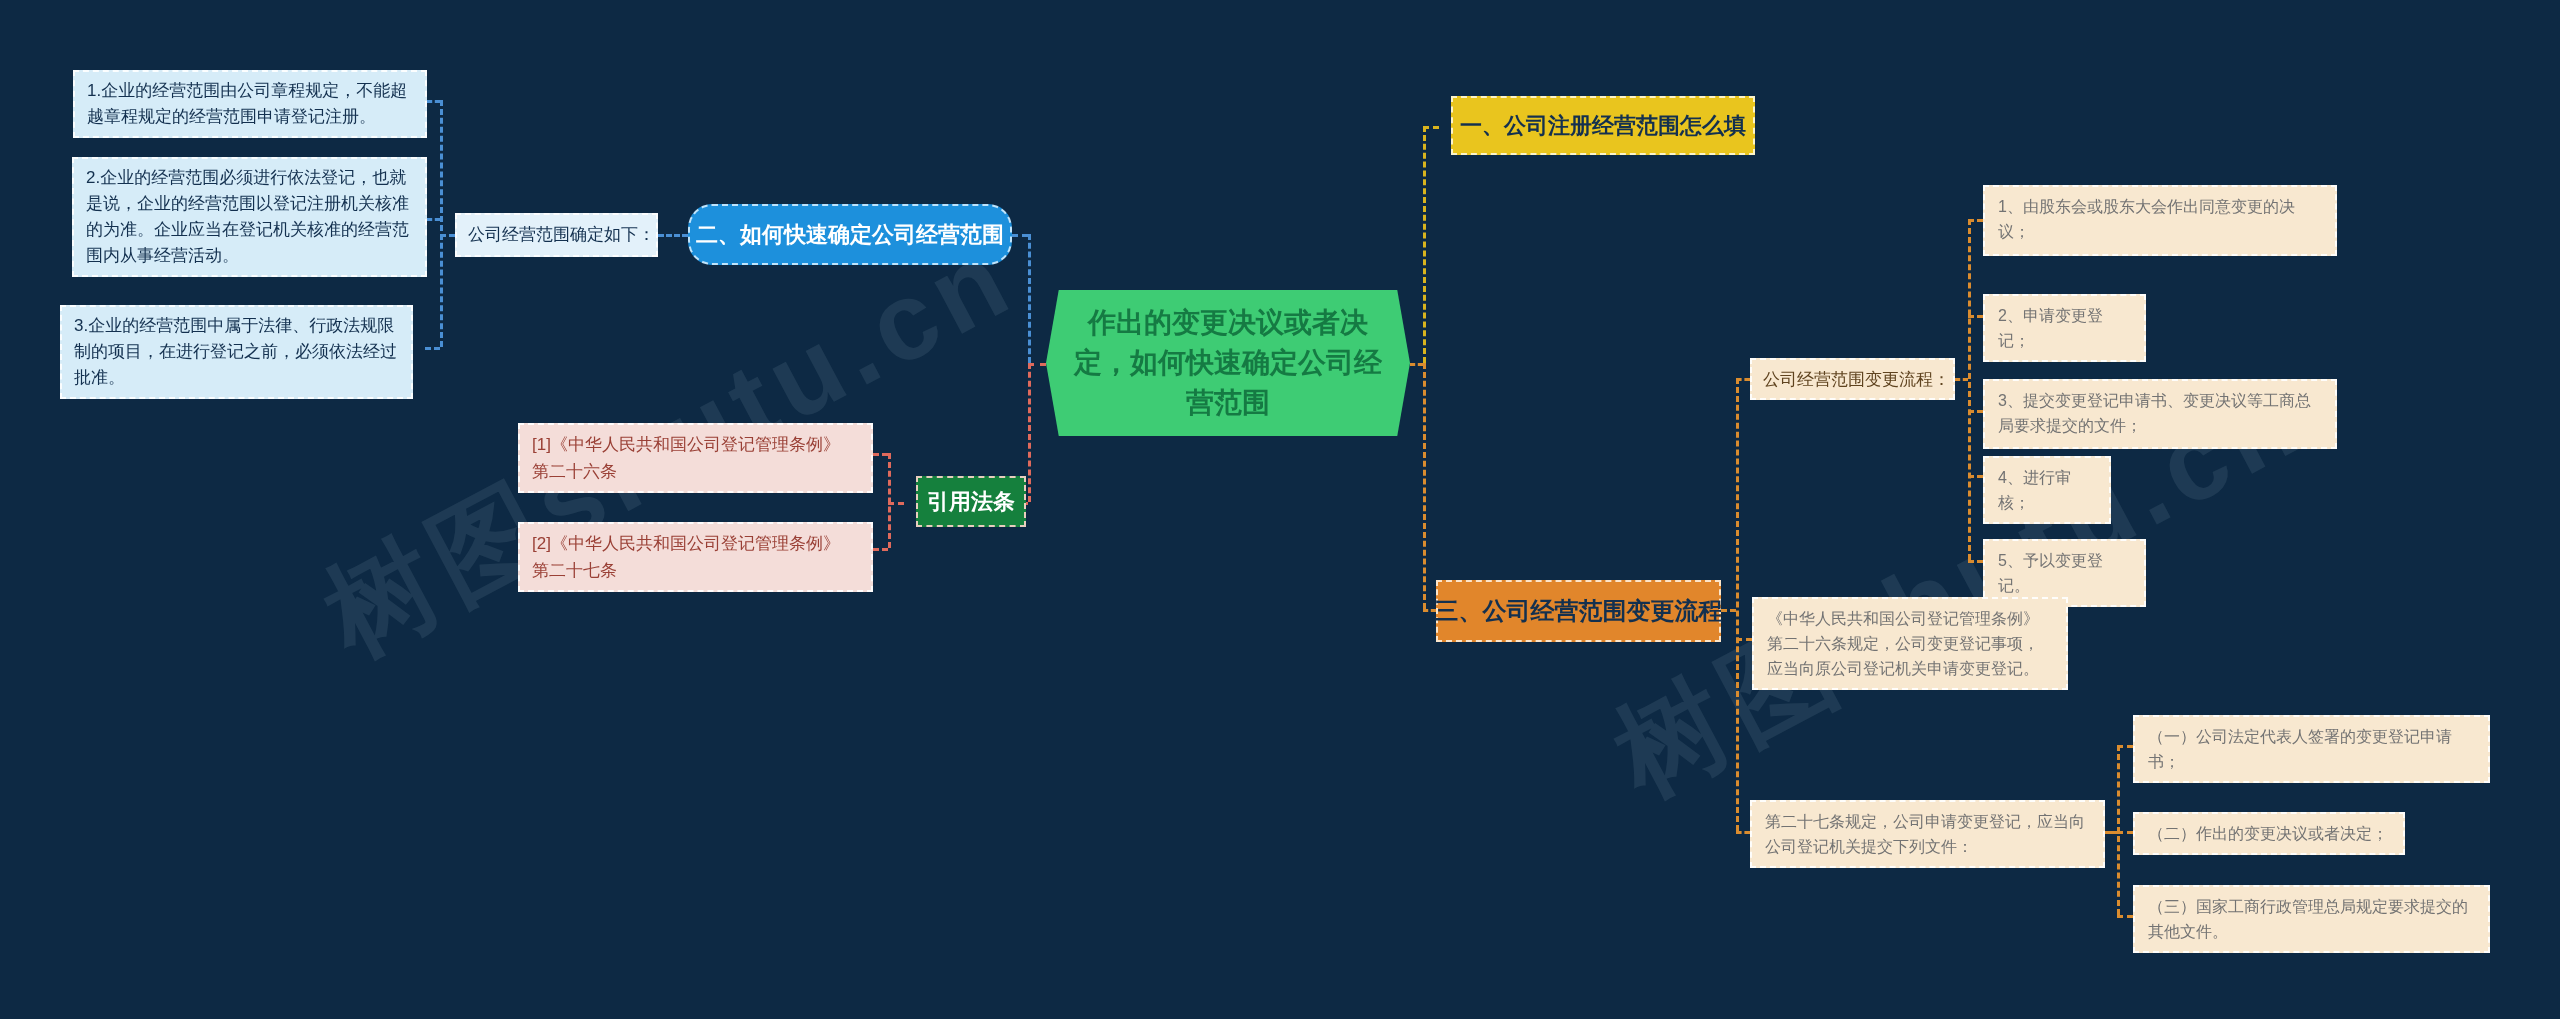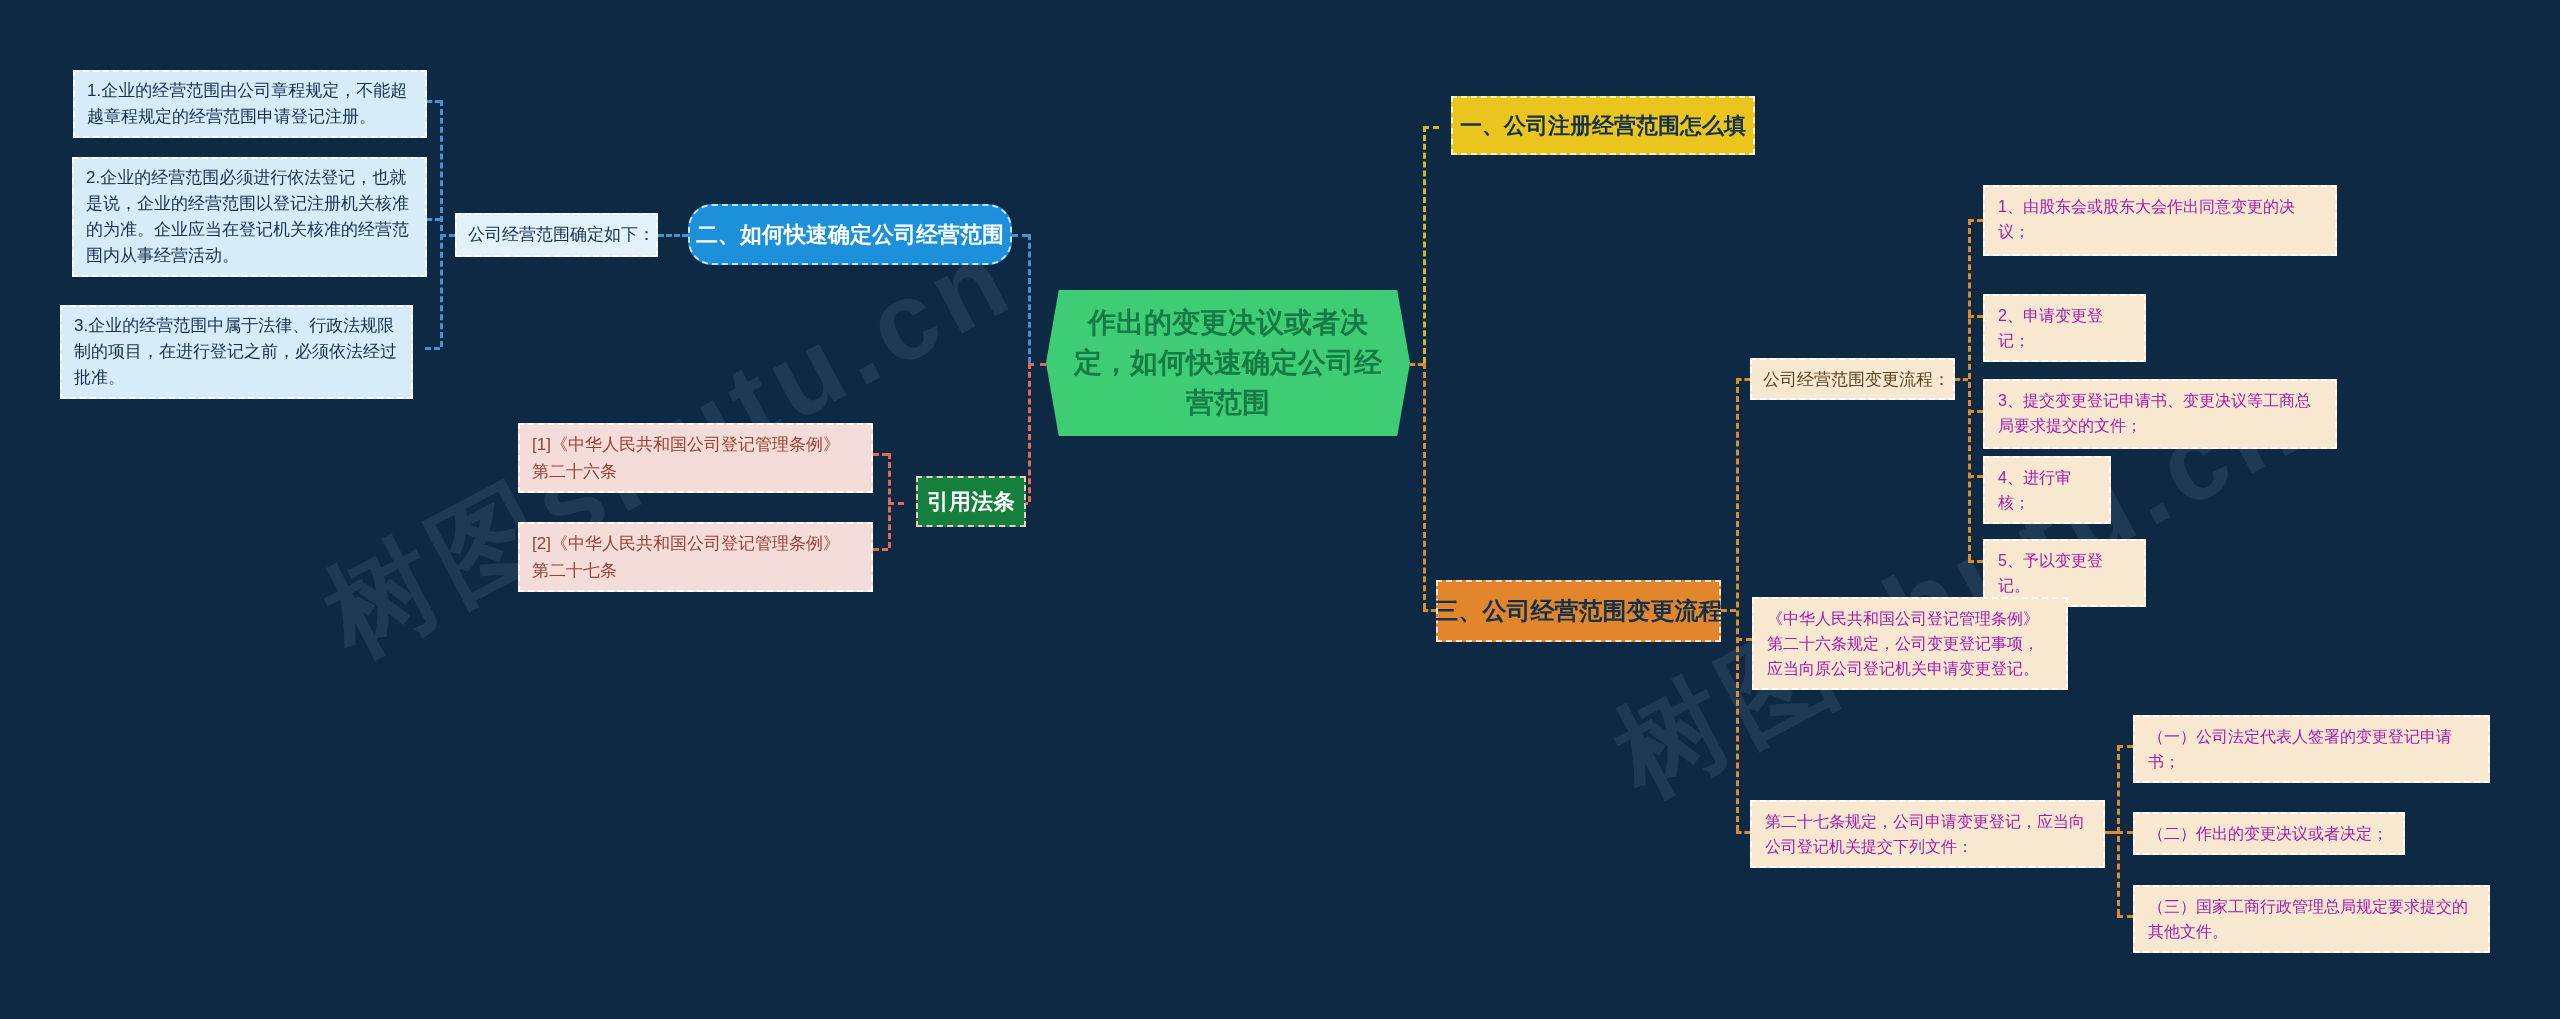"1、由股东会或股东大会作出同意变更的决议；" .cream { color: #a21caf -> #737373 }
